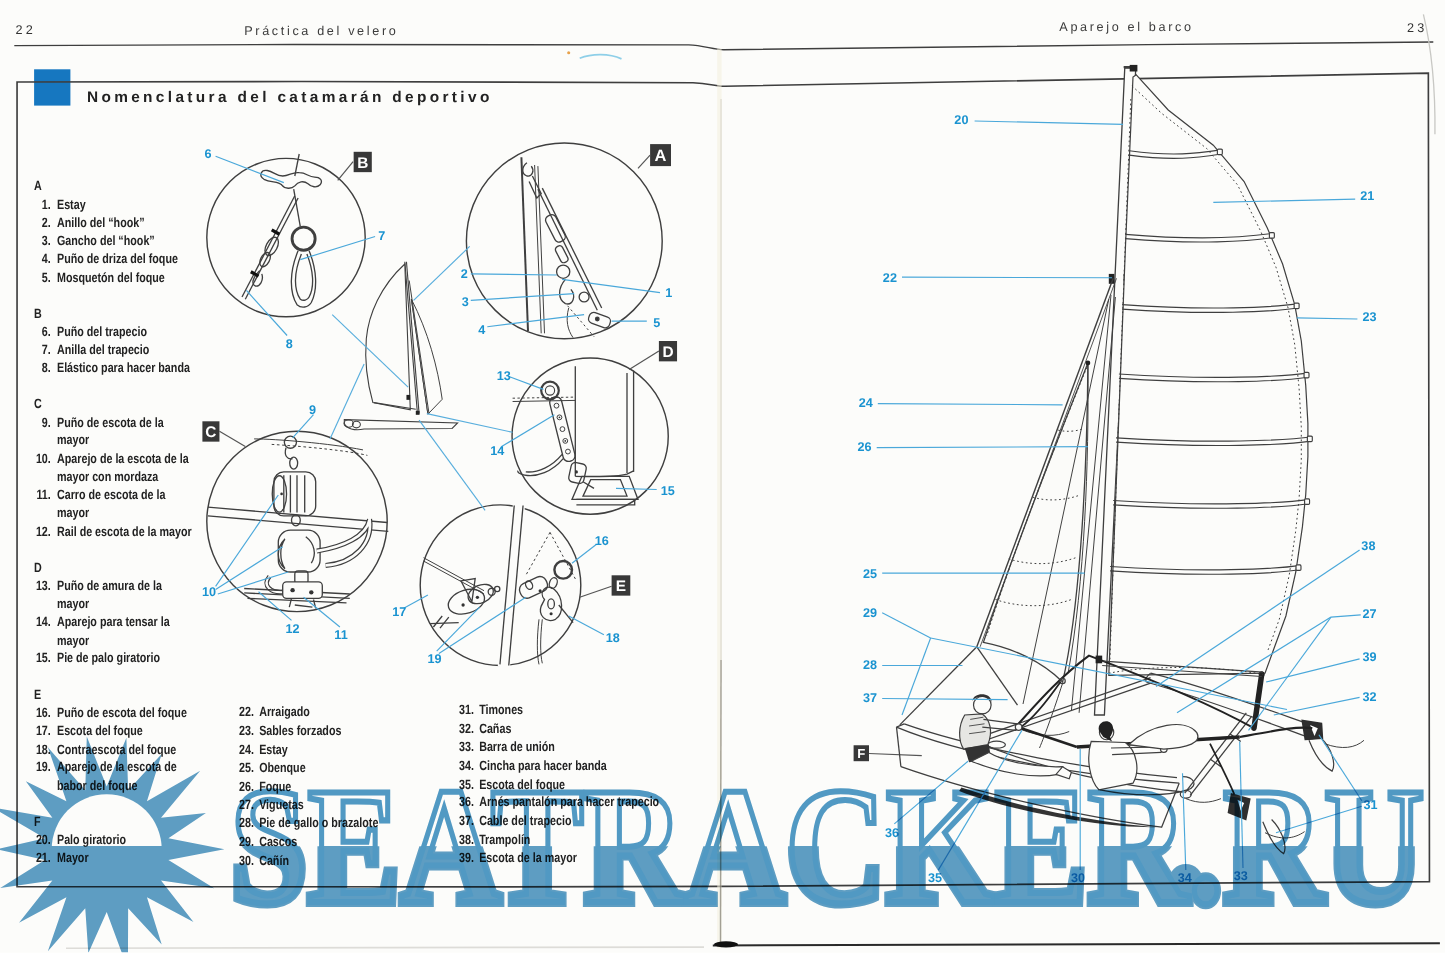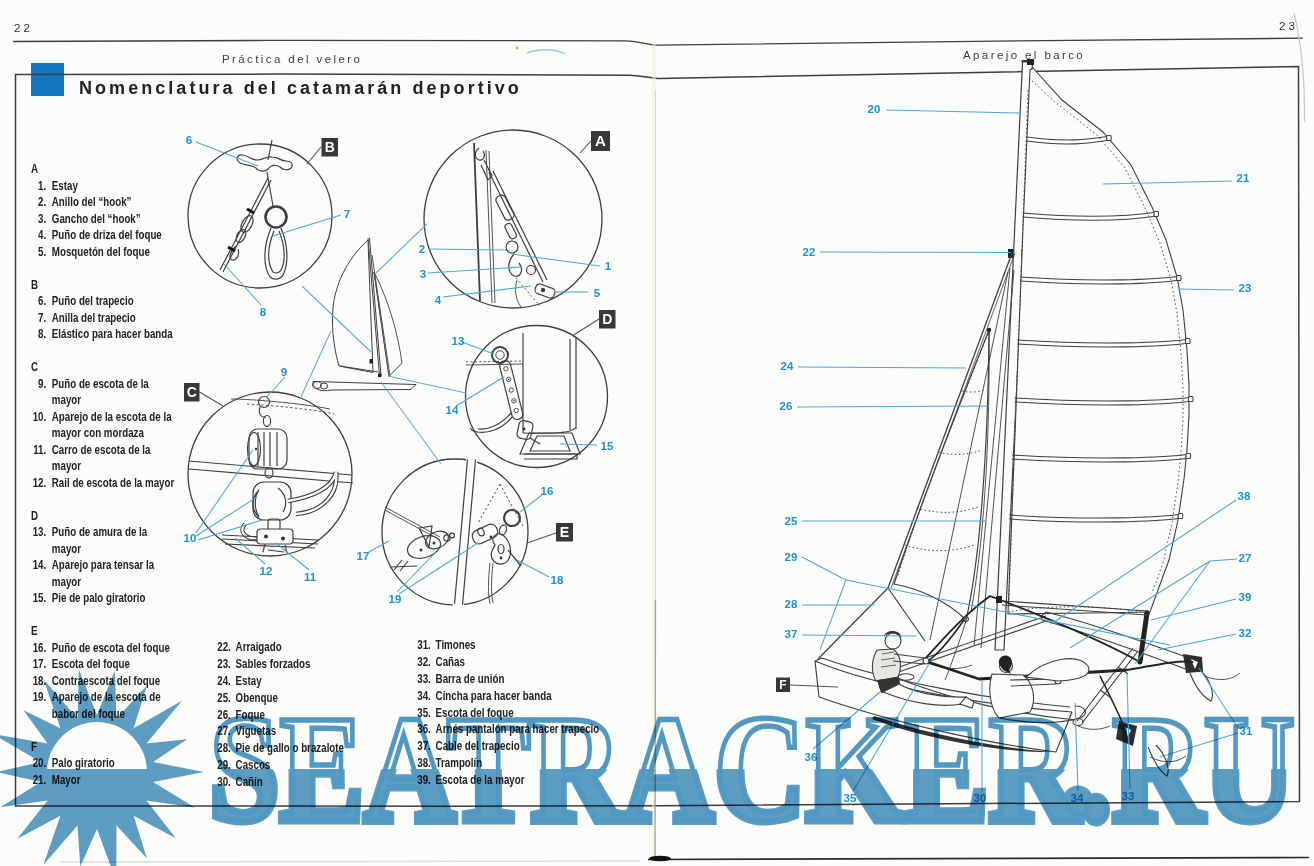"Práctica del velero" .hdr { margin-top: 30px -> none }
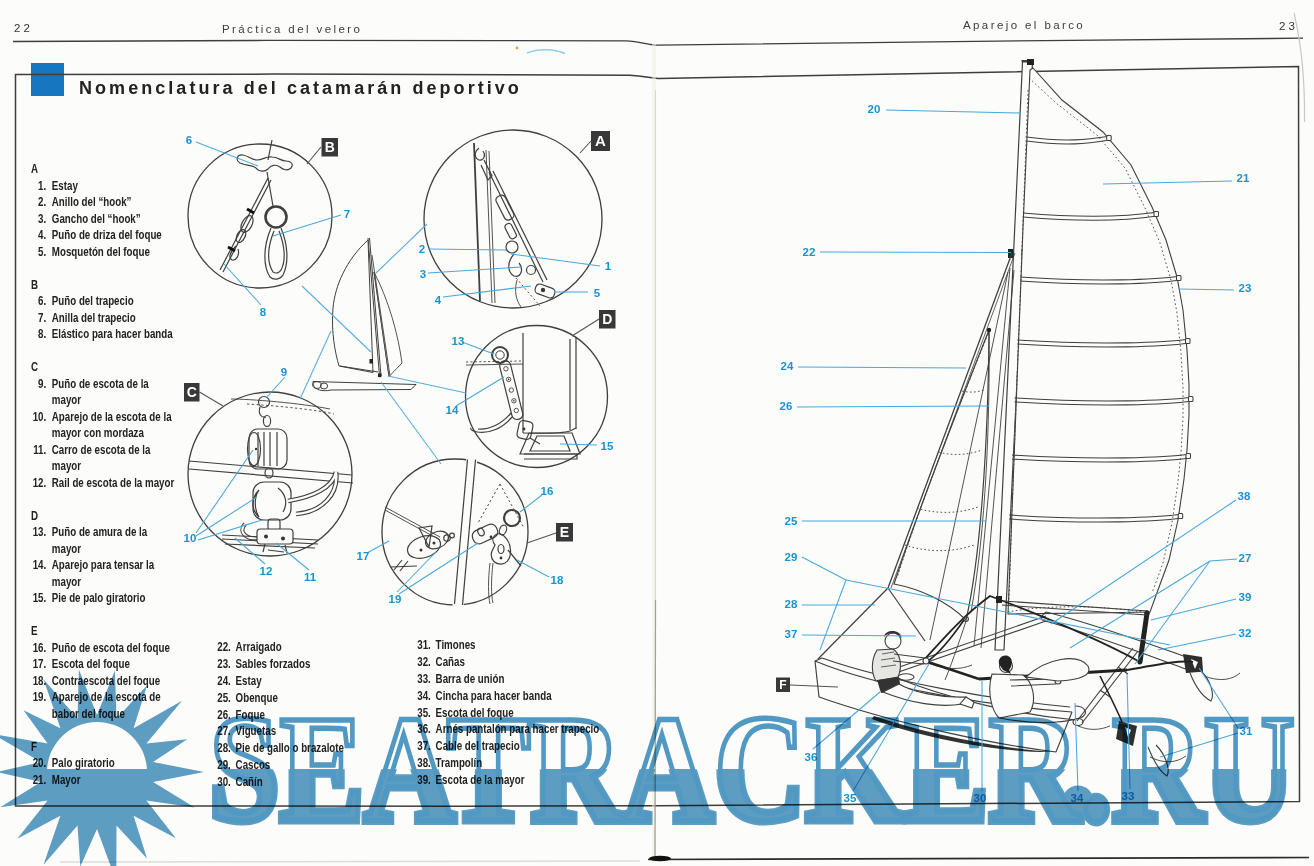"Nomenclatura del catamarán deportivo" .title { font-size: 18px -> 14px }
